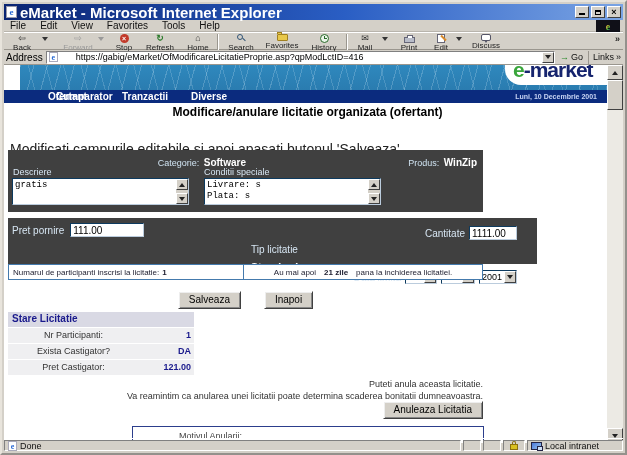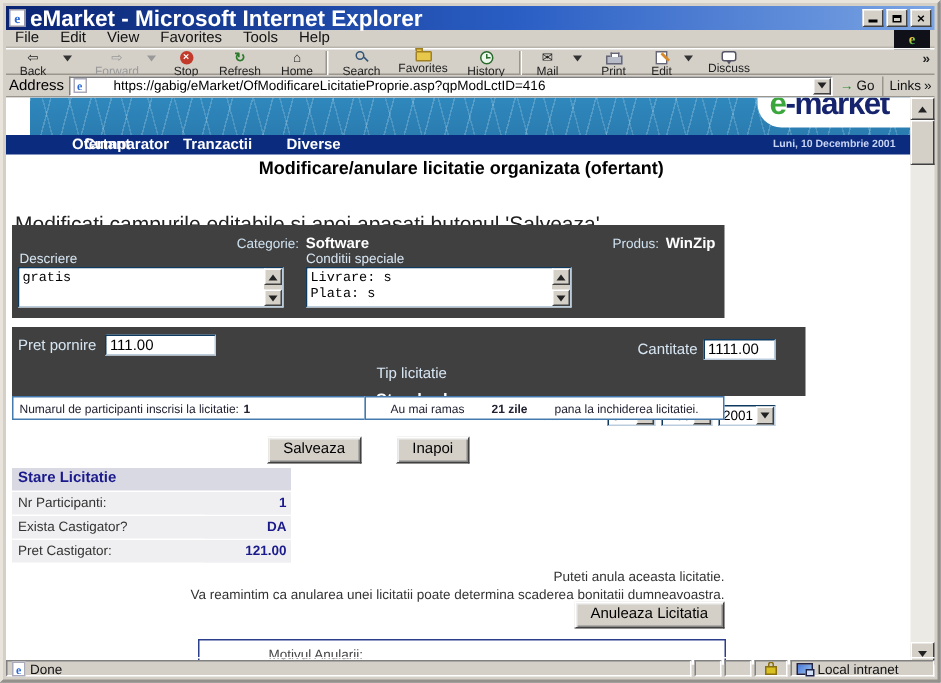"Au mai ramas" span { text: ramas -> apoi }
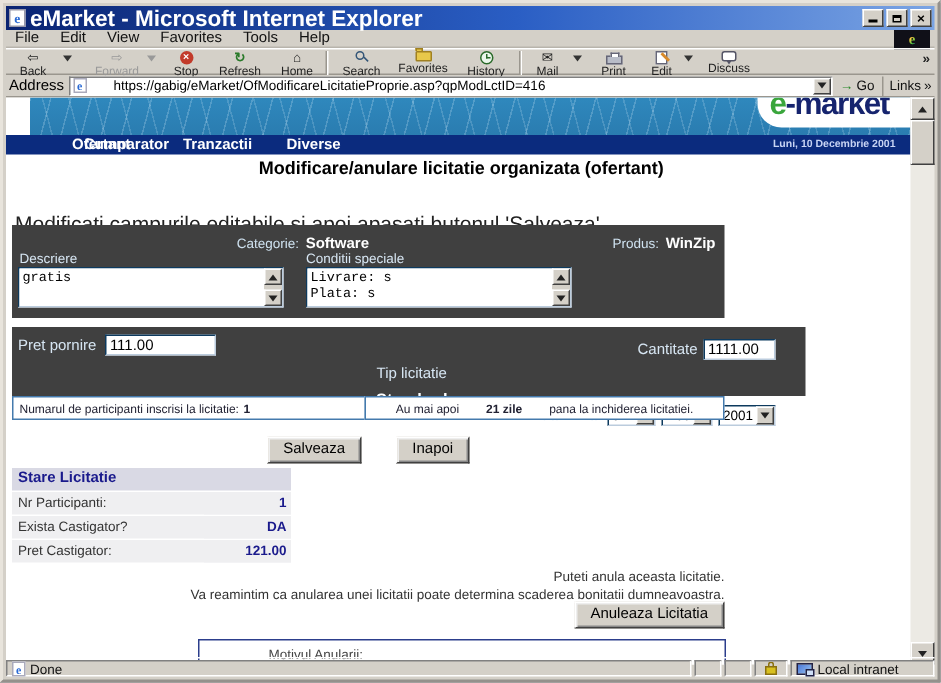"21 zile" b { margin: 16px -> 6px }
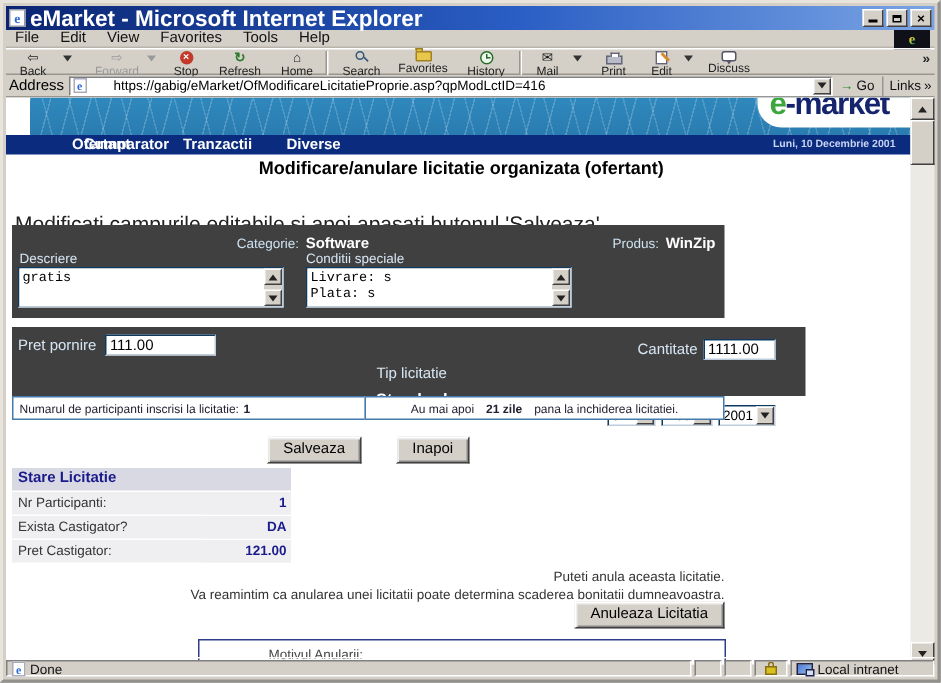"Nr Participanti:" .stare-lbl { text-align: none -> center }
